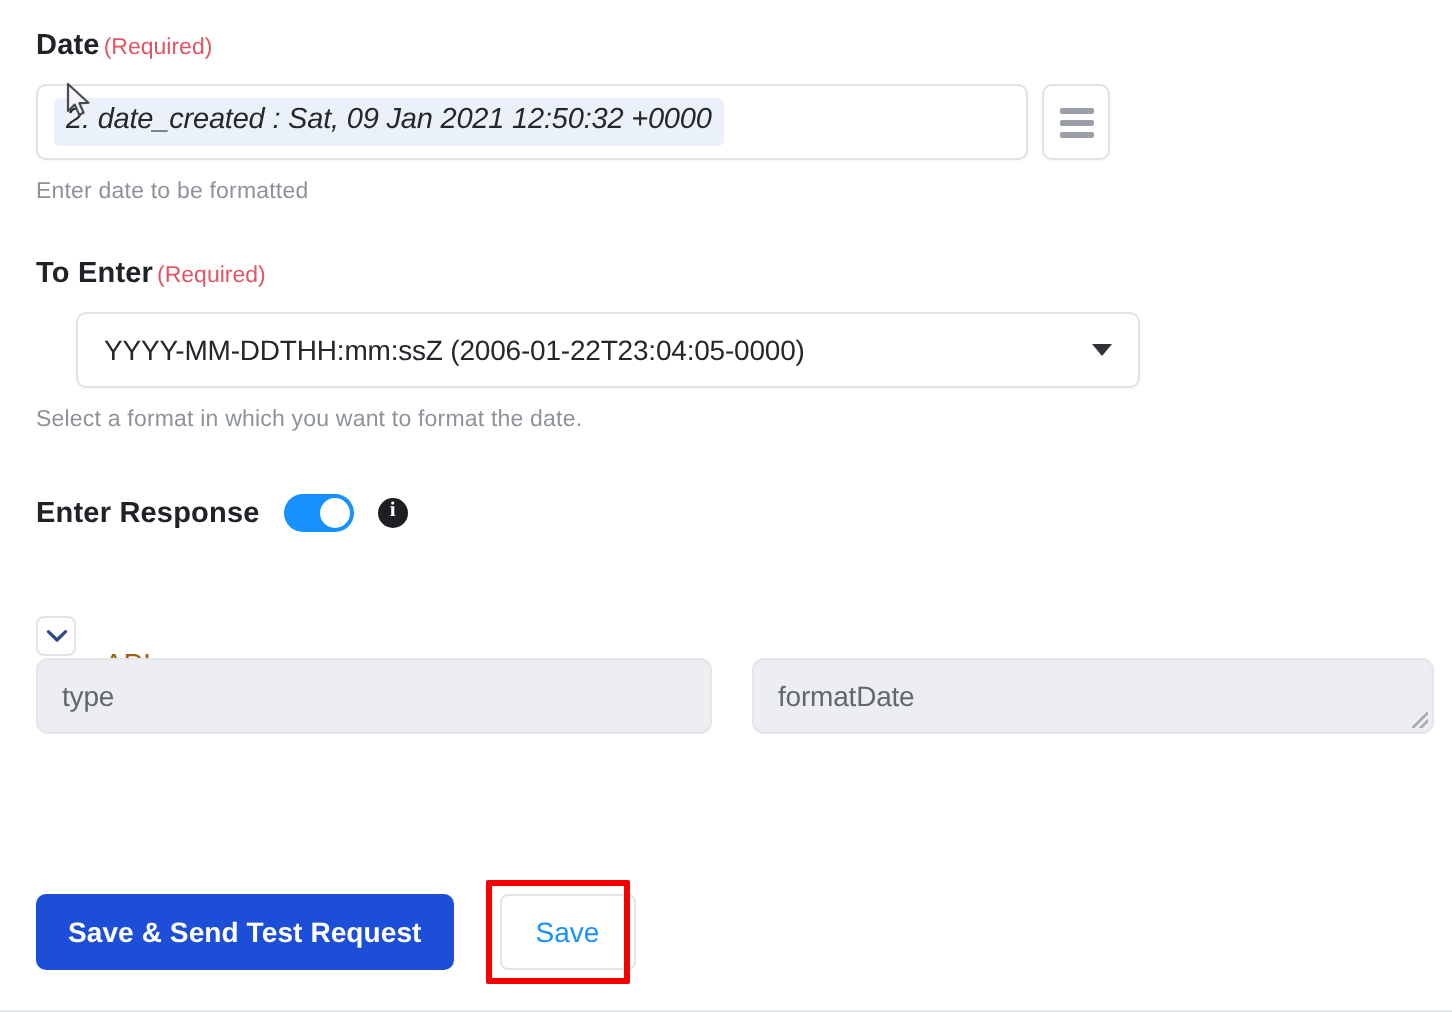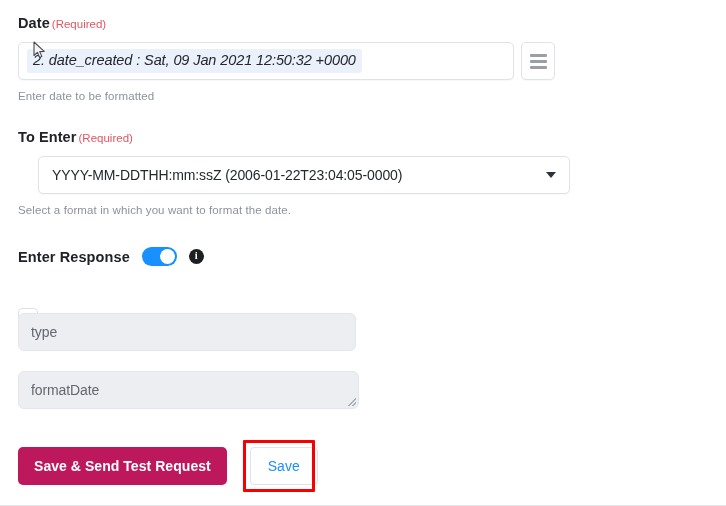"type" div.resp-row { flex-direction: column -> none; top: 313px -> 329px }
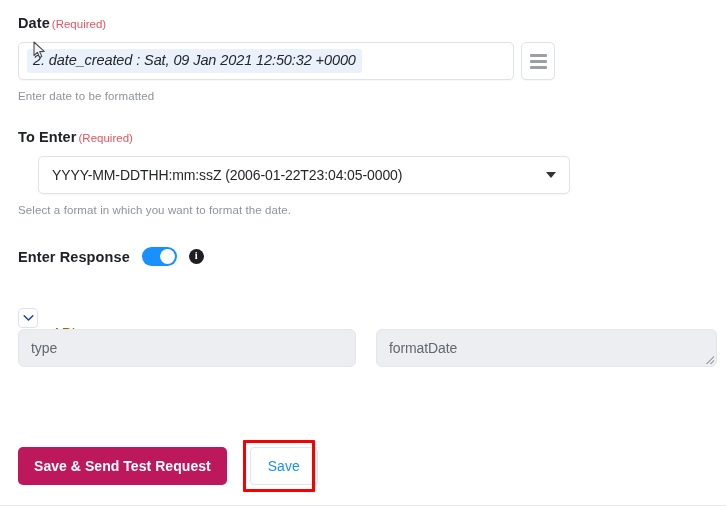"Save & Send Test Request" .btn-primary { background: #be185d -> #1d4ed8 }
